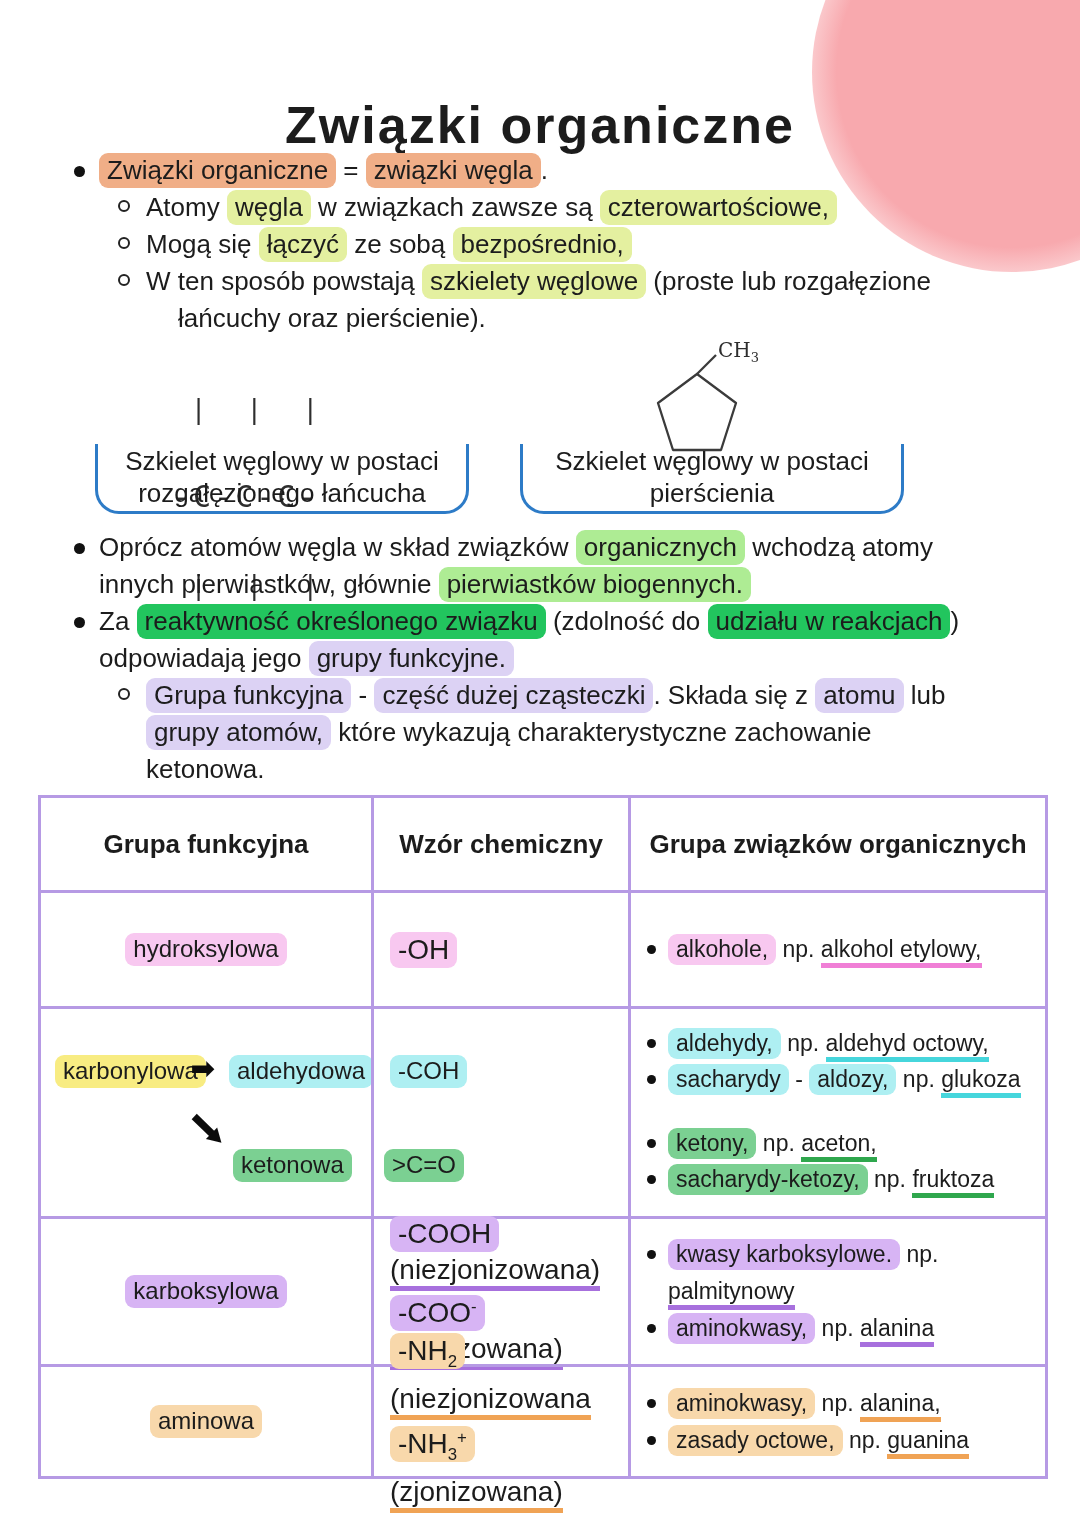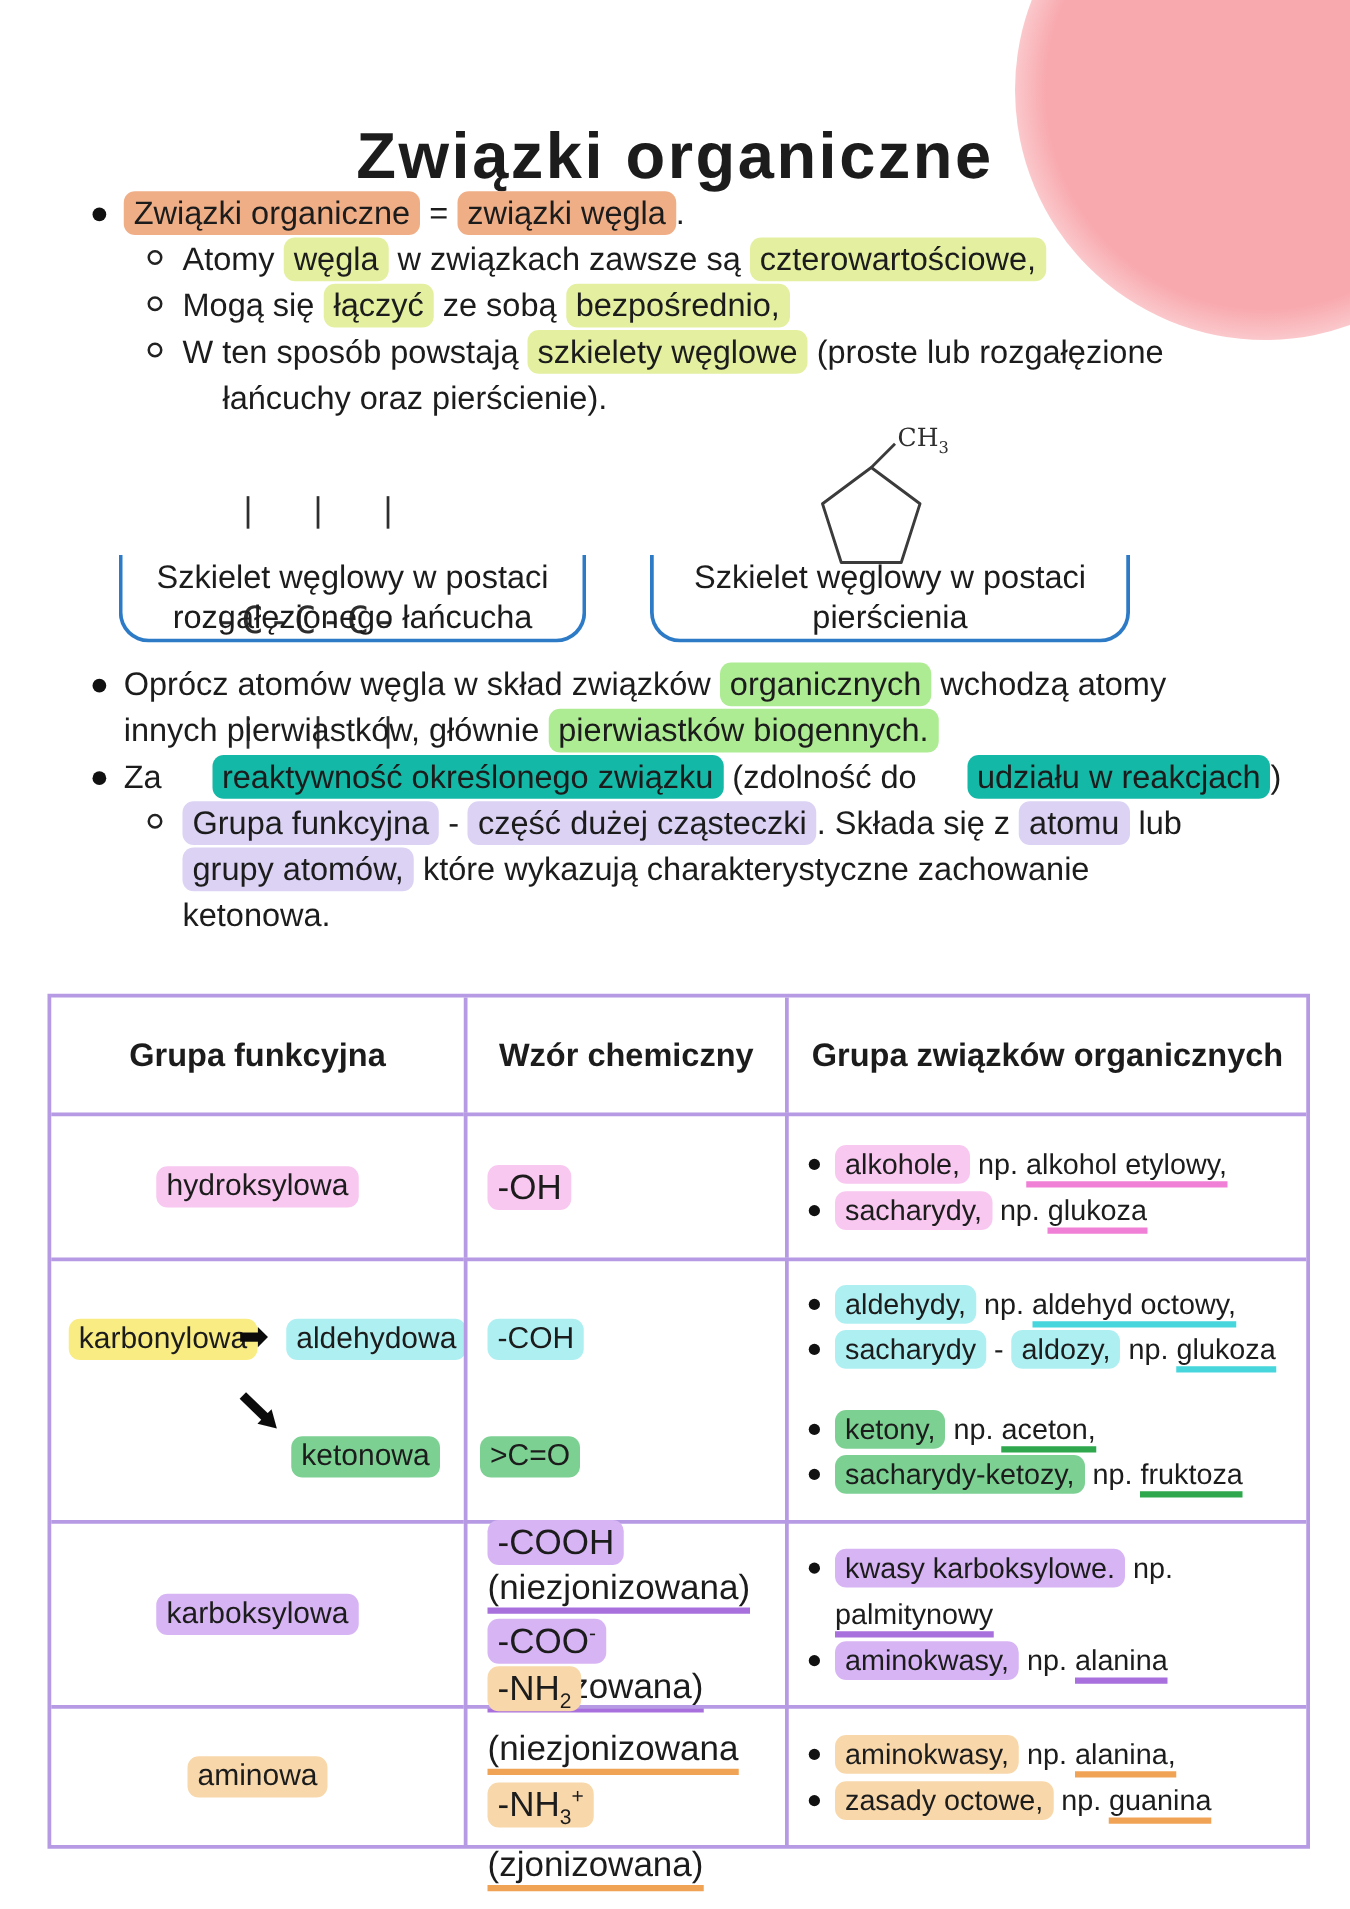"reaktywność określonego związku" .hl-bl { background: #14b8a6 -> #22c55e; margin-left: 33px -> none }
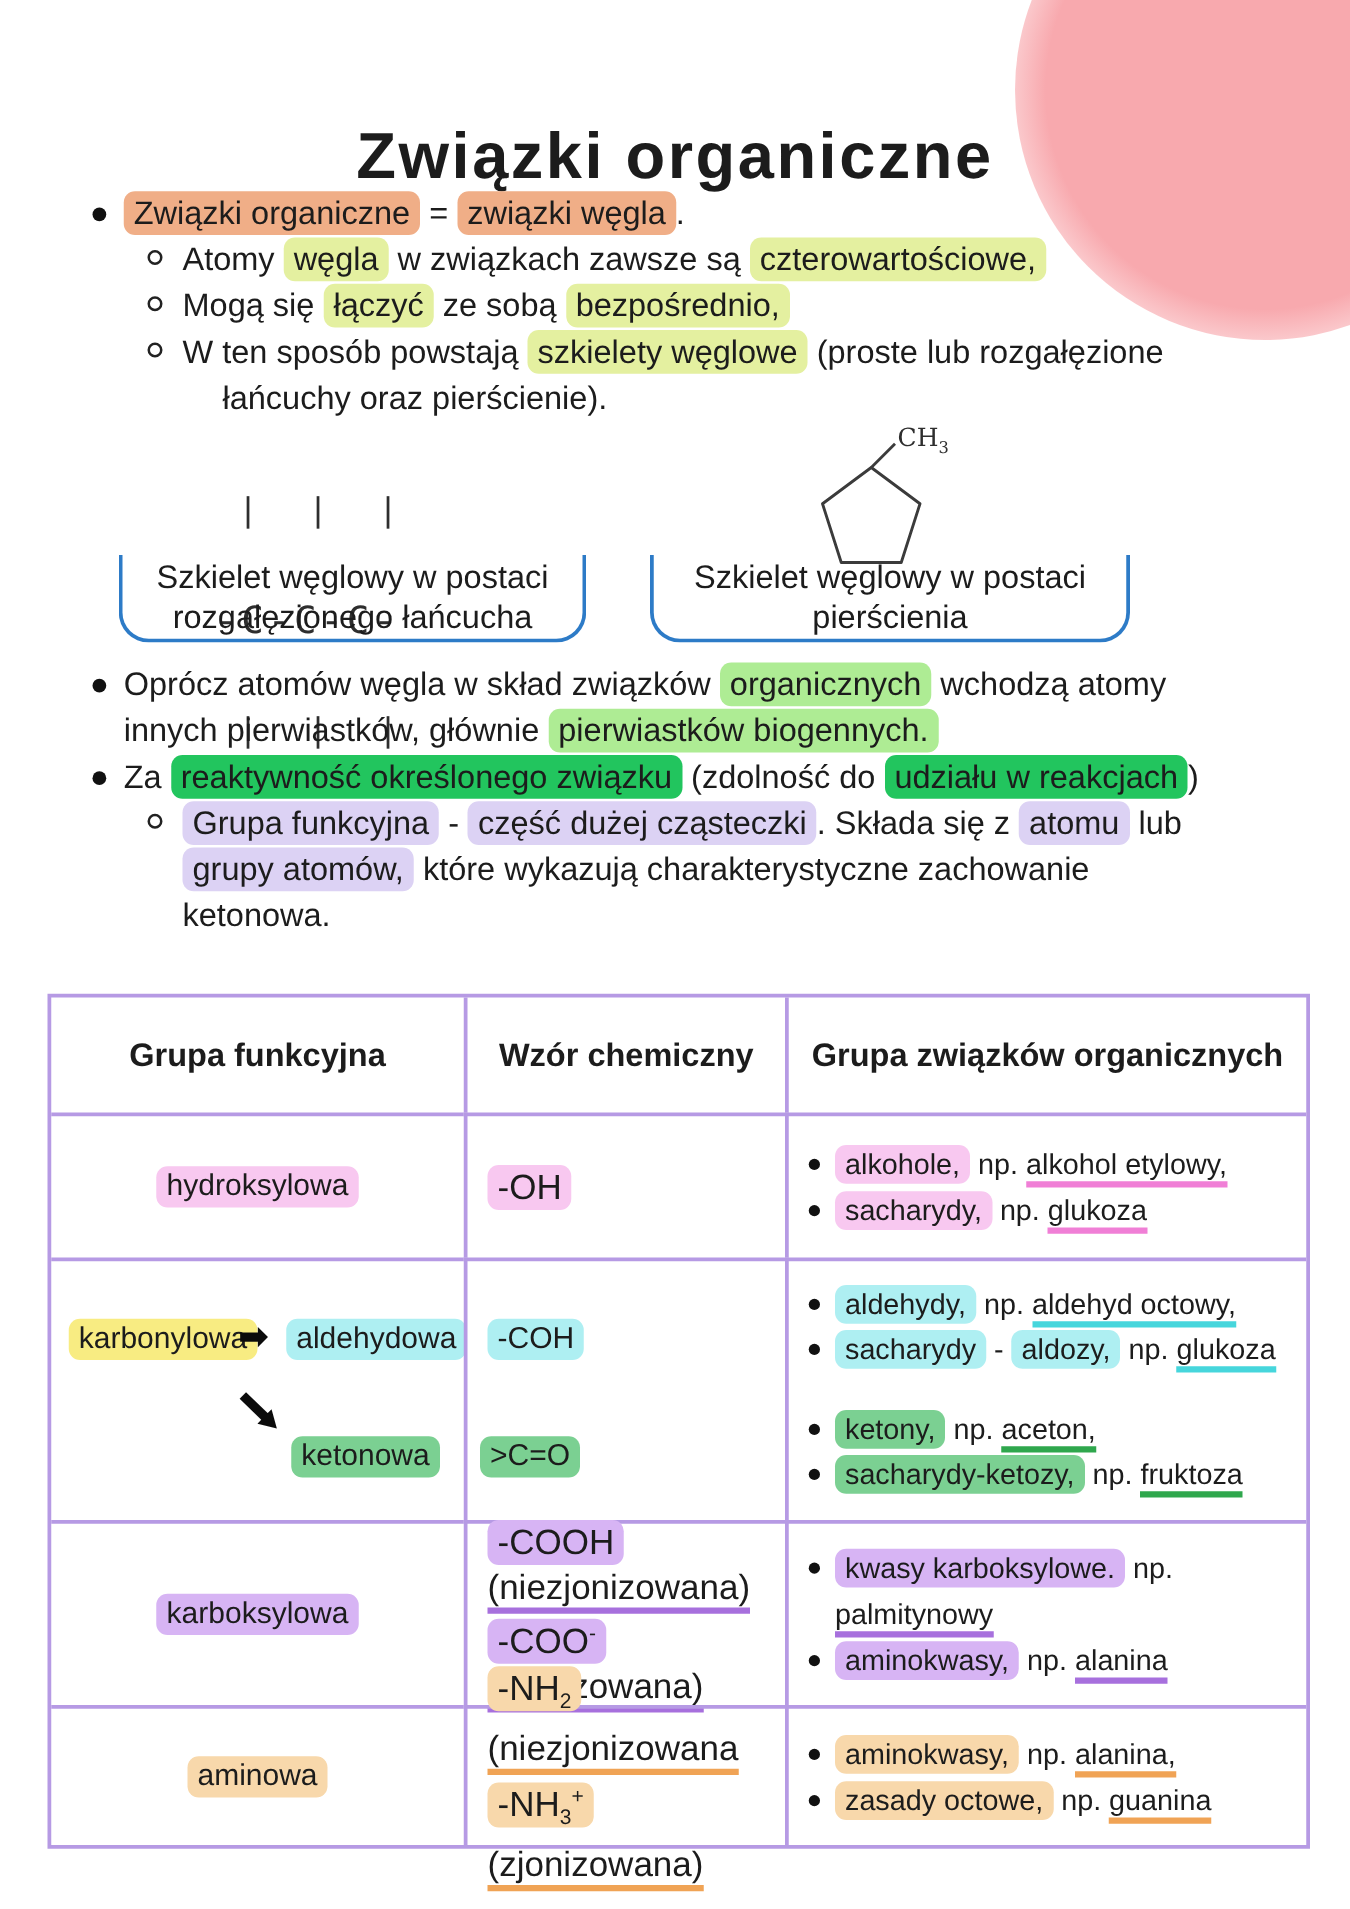"odpowiadają jego grupy funkcyjne." div.row { html: none -> <div> <div> <span>odpowiadają jego </span><span>grupy funkcyjne.</span> </div> </div> }
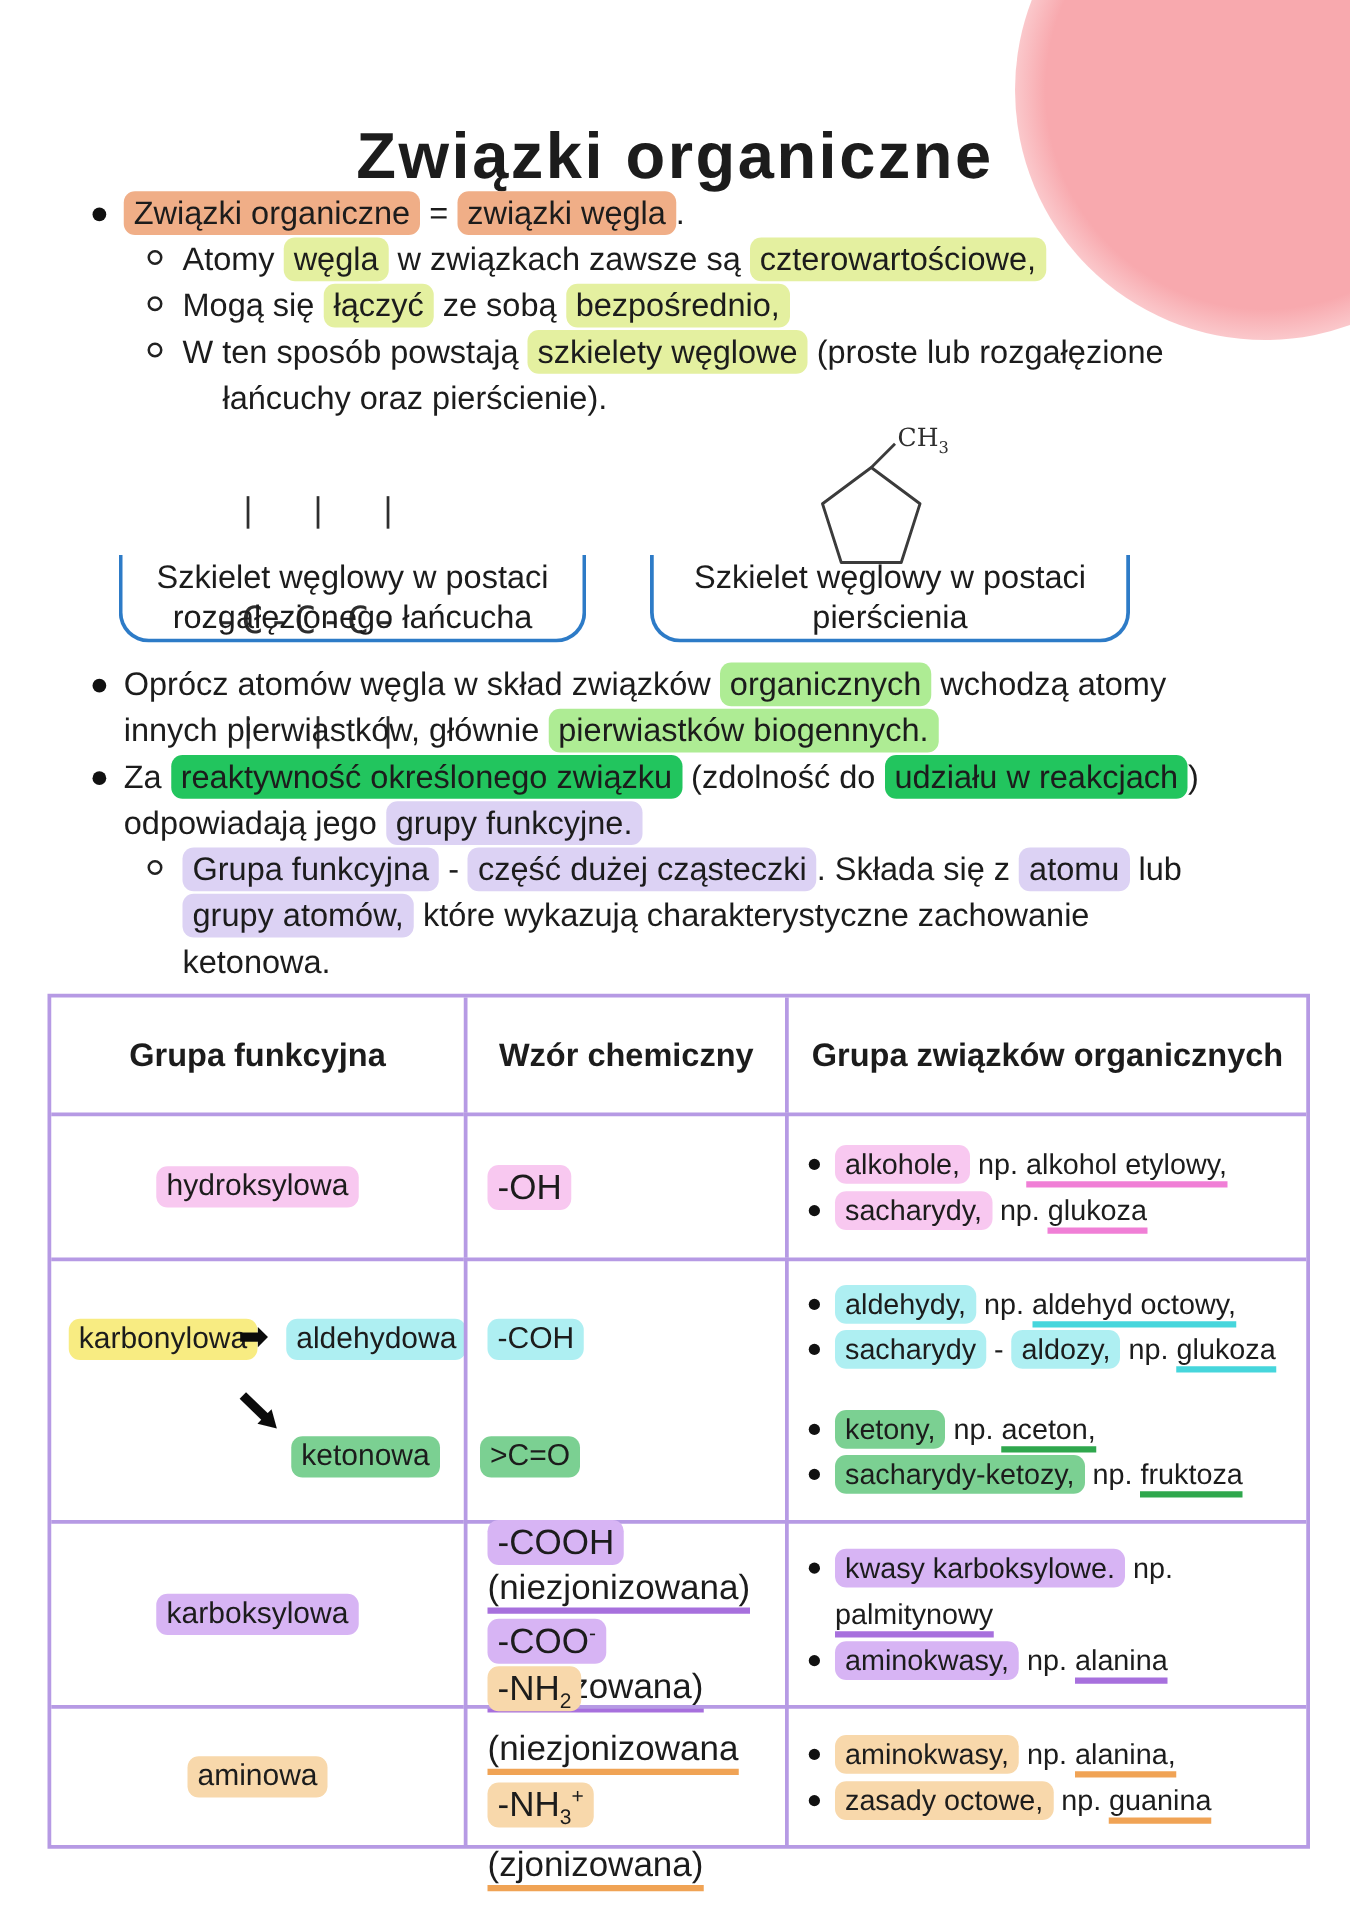"sacharydy, np. glukoza" div.titem { html: <div> <span></span> <div><span>sacharydy,</span><span> np. </span><span>glukoza</span></div> </div> -> none }
